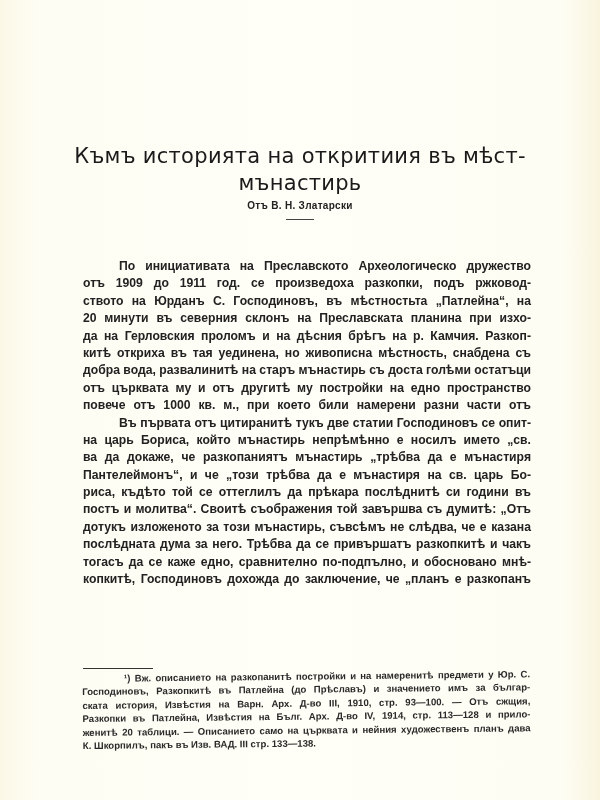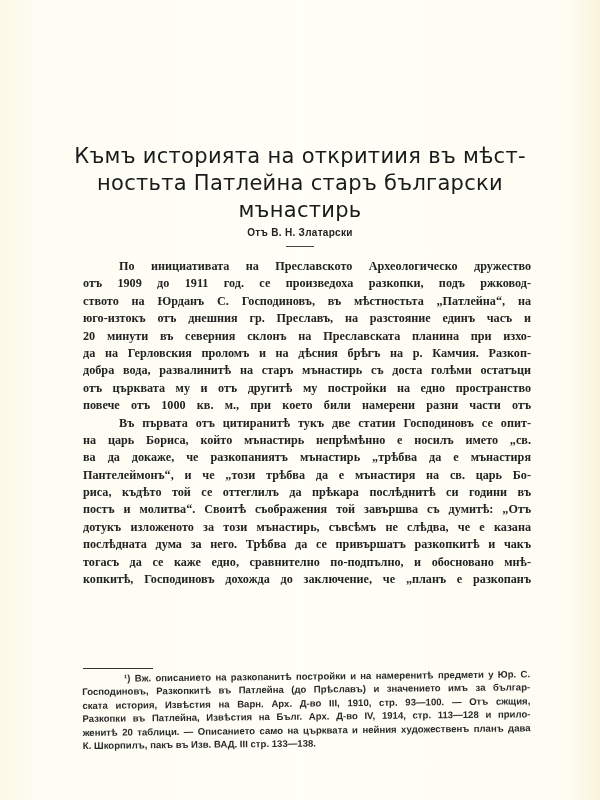"ностьта Патлейна старъ български" span.line { html: <span>ностьта Патлейна старъ български</span> -> none }
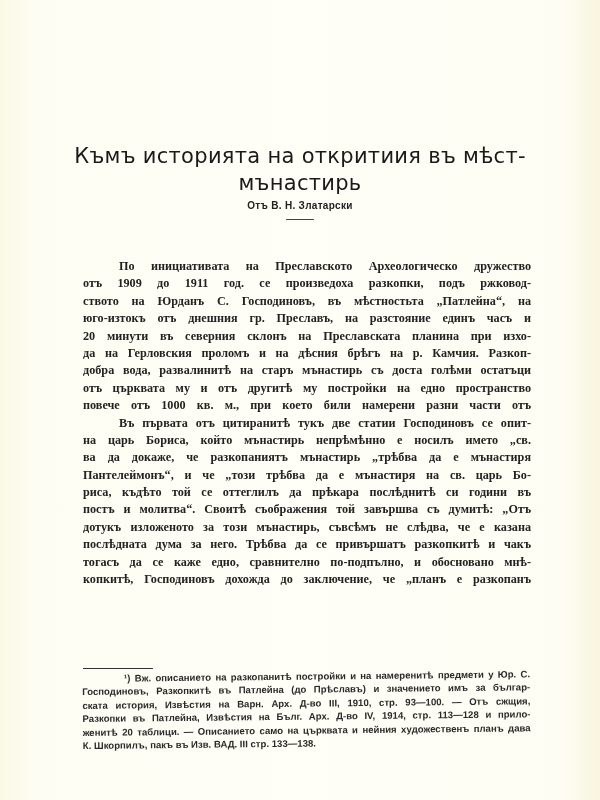"По инициативата на Преславското" .body-text .ln { font-family: Liberation Serif, serif -> none }
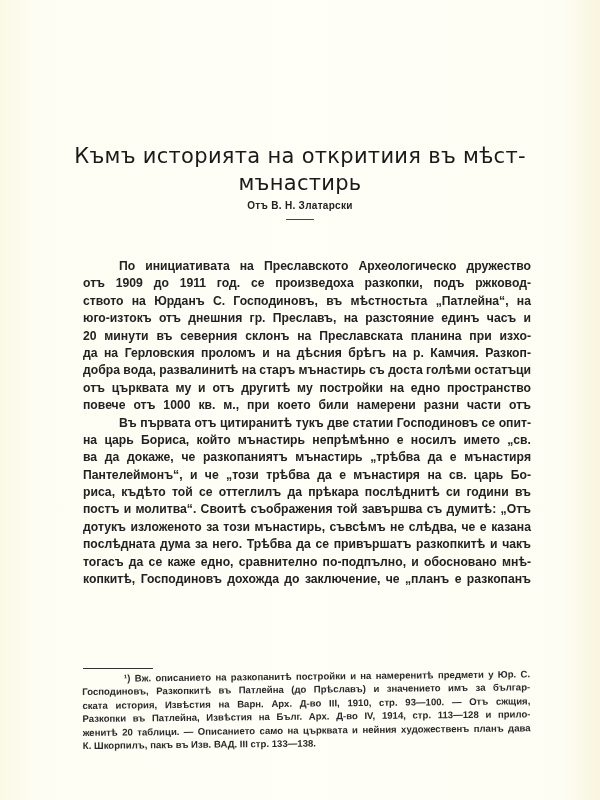"юго-изтокъ отъ днешния гр. Преславъ," span.ln { html: <span>юго-изтокъ отъ днешния гр. Преславъ, на разстояние единъ часъ и</span> -> none }
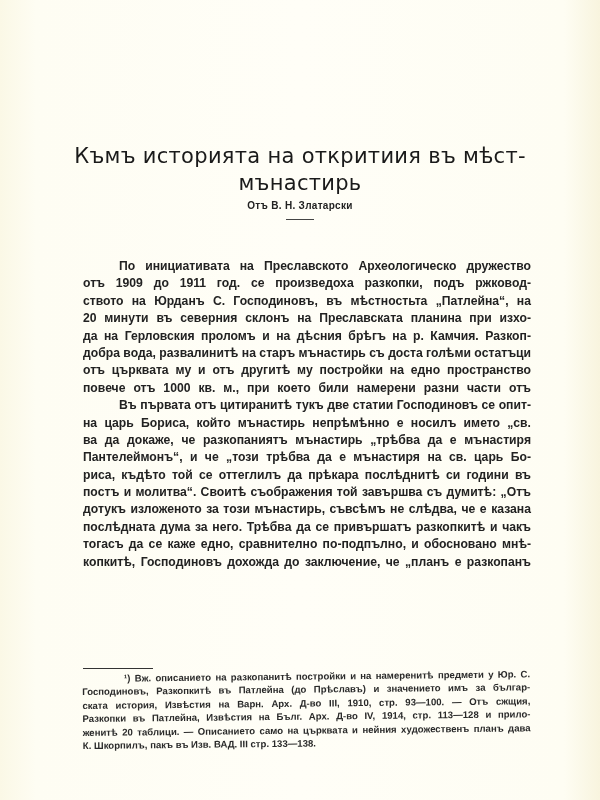"китѣ откриха въ тая уединена," span.ln { html: none -> <span>китѣ откриха въ тая уединена, но живописна мѣстность, снабдена съ</span> }
